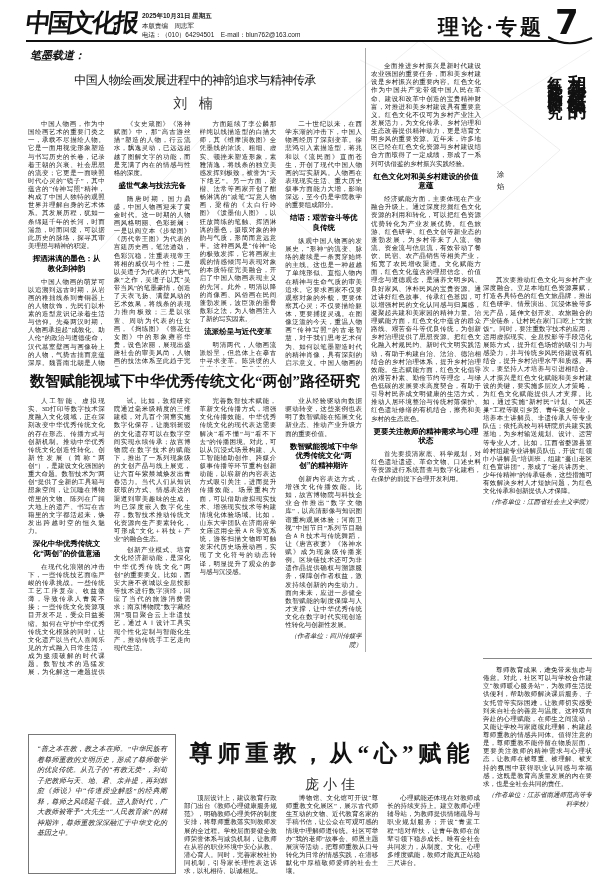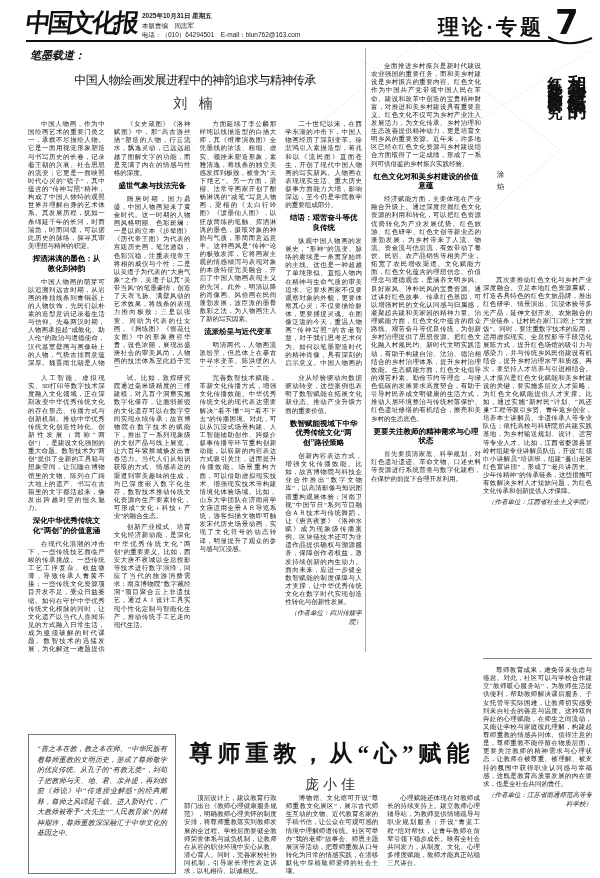"数智赋能视域下中华优秀传统文化“两创”路径研究" div.a2-title { html: none -> <div>数智赋能视域下中华优秀传统文化“两创”路径研究</div> }
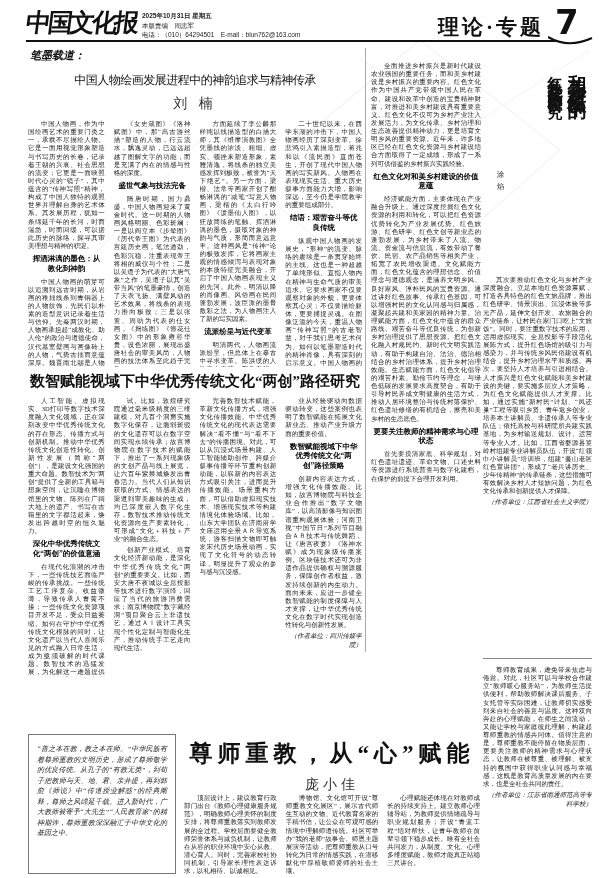"数智赋能视域下中华优秀传统文化“两创”路径策略" h4.sh { text: 路径策略 -> 的精神期许 }
